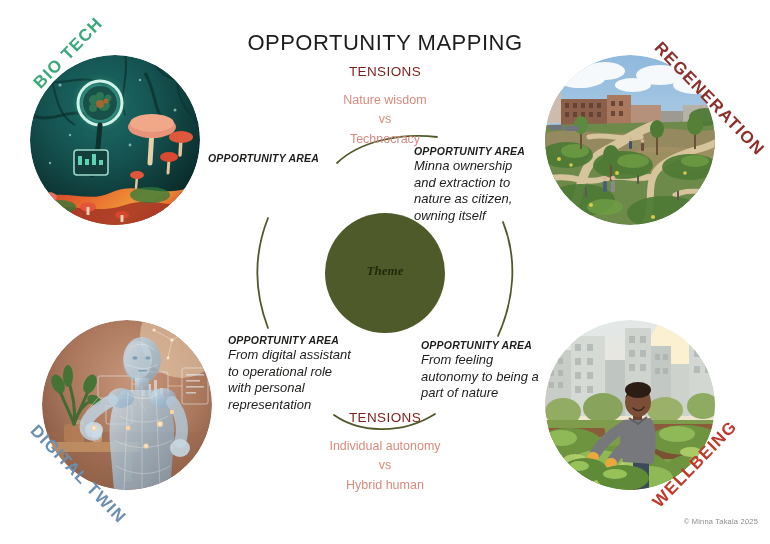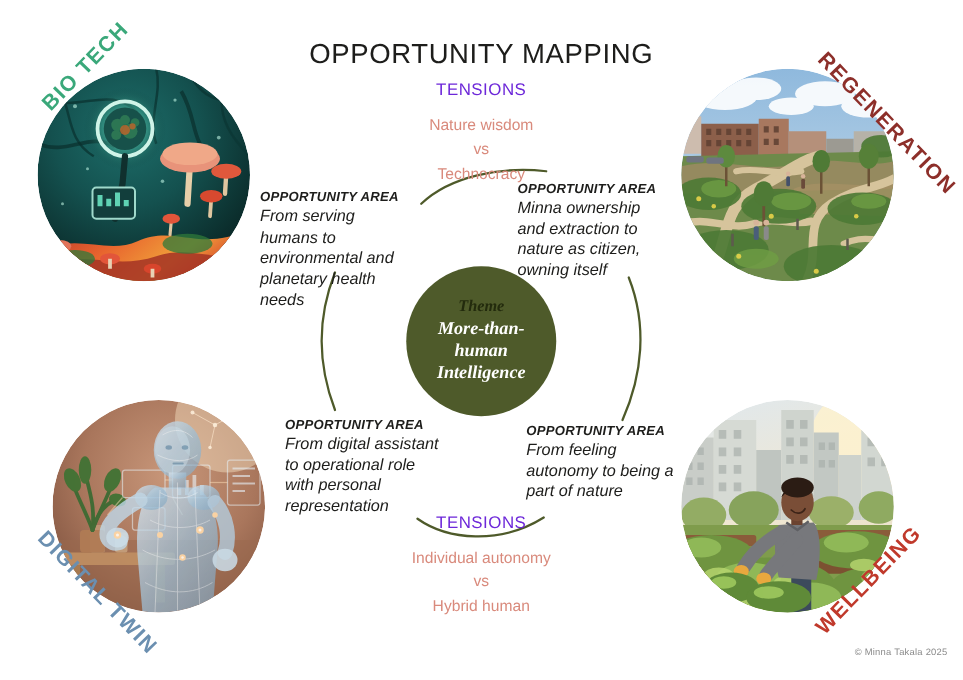"TENSIONS" .tensions-label { color: #6d28d9 -> #7f1d1d }
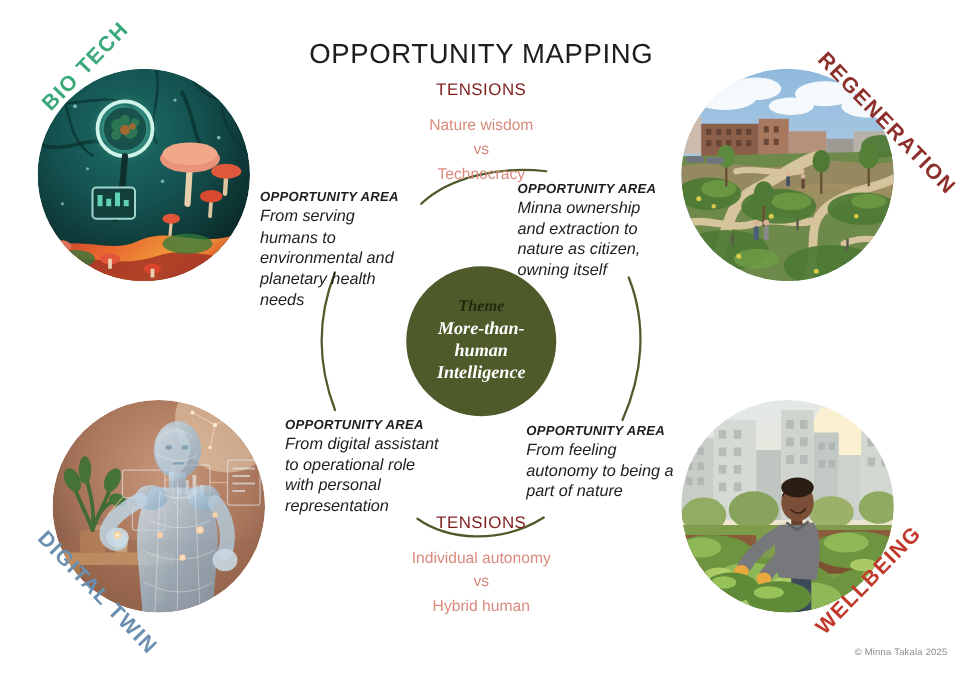"From serving humans to environmental" div.opp-body { html: <div>From serving humans to environmental and planetary health needs</div> -> none }
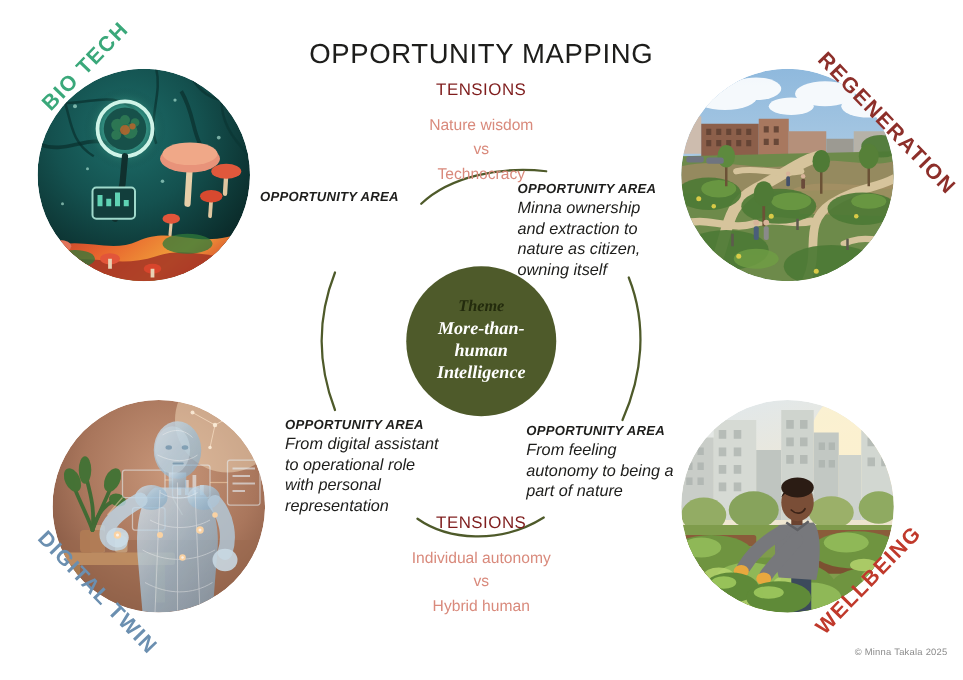"More-than-human Intelligence" div.theme-name { html: <div>More-than-human Intelligence</div> -> none }
